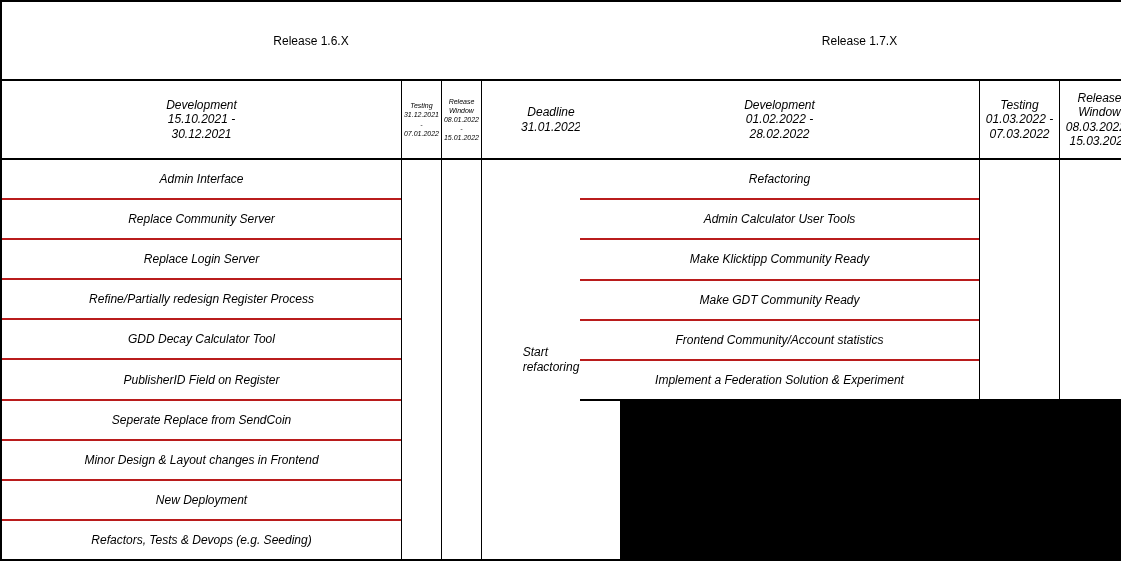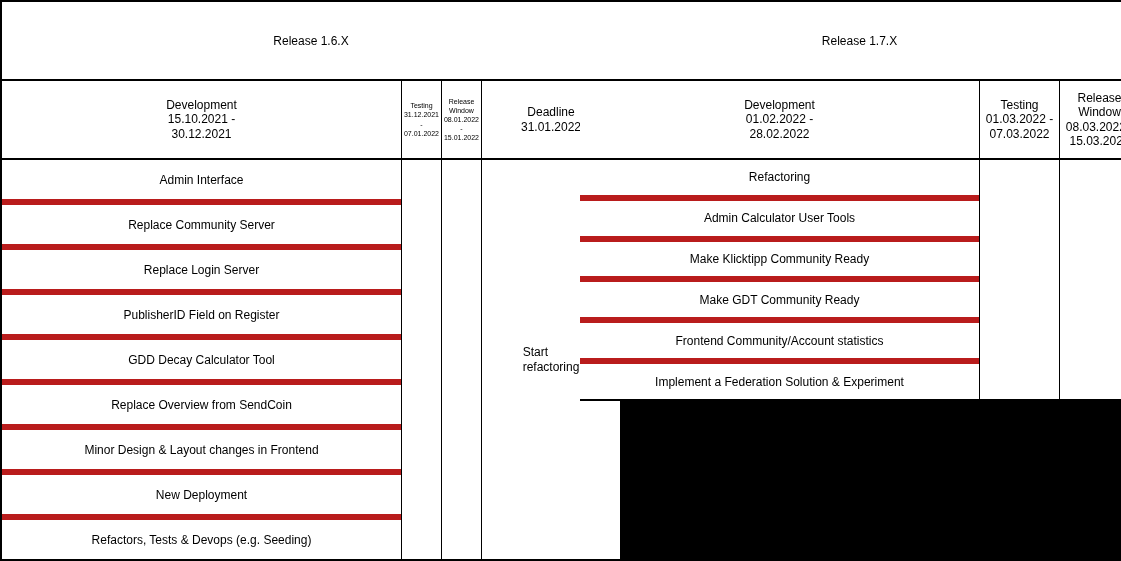"Development" .body { font-style: none -> italic }
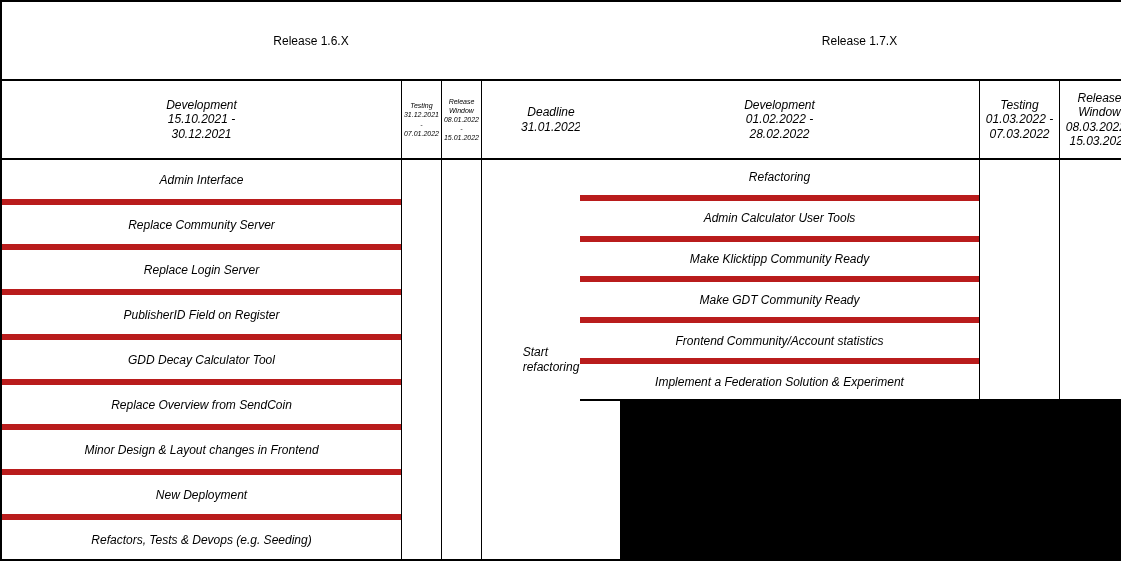"Admin Interface" .task-row { border-bottom: 6px solid #b91c1c -> 2px solid #b91c1c }
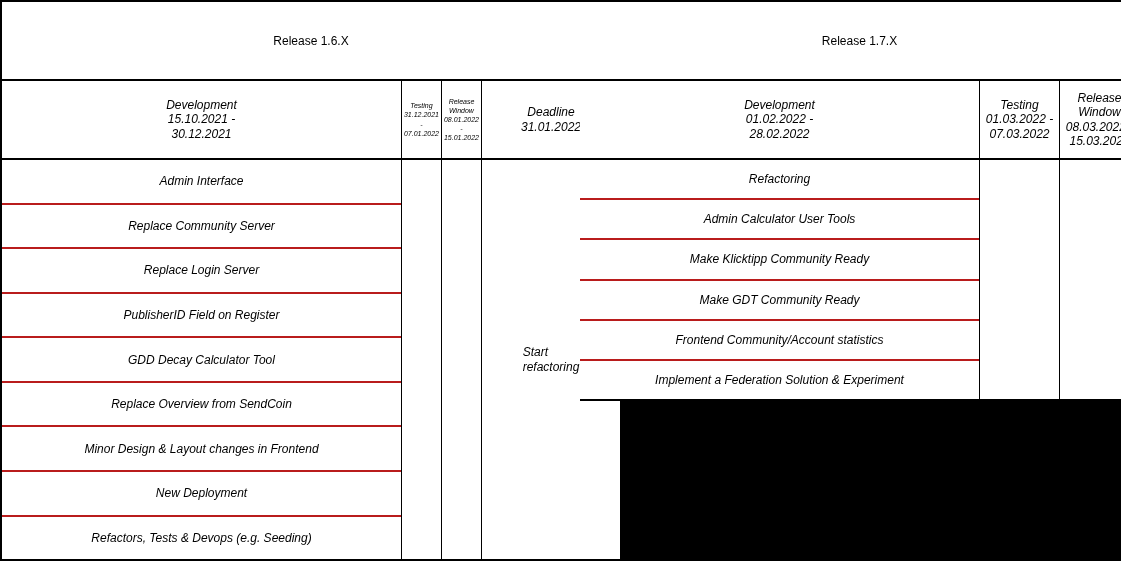"Refine/Partially redesign Register" div.task-row { html: none -> <div>Refine/Partially redesign Register Process</div> }
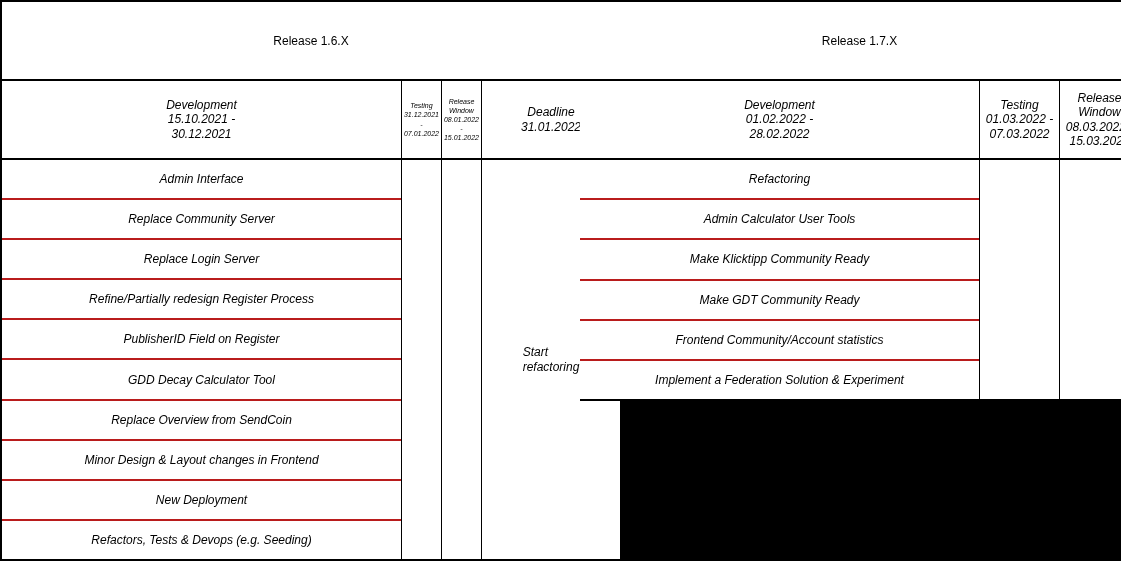"PublisherID Field on Register" div.task-row { order: before "GDD Decay Calculator Tool" -> after "GDD Decay Calculator Tool" }
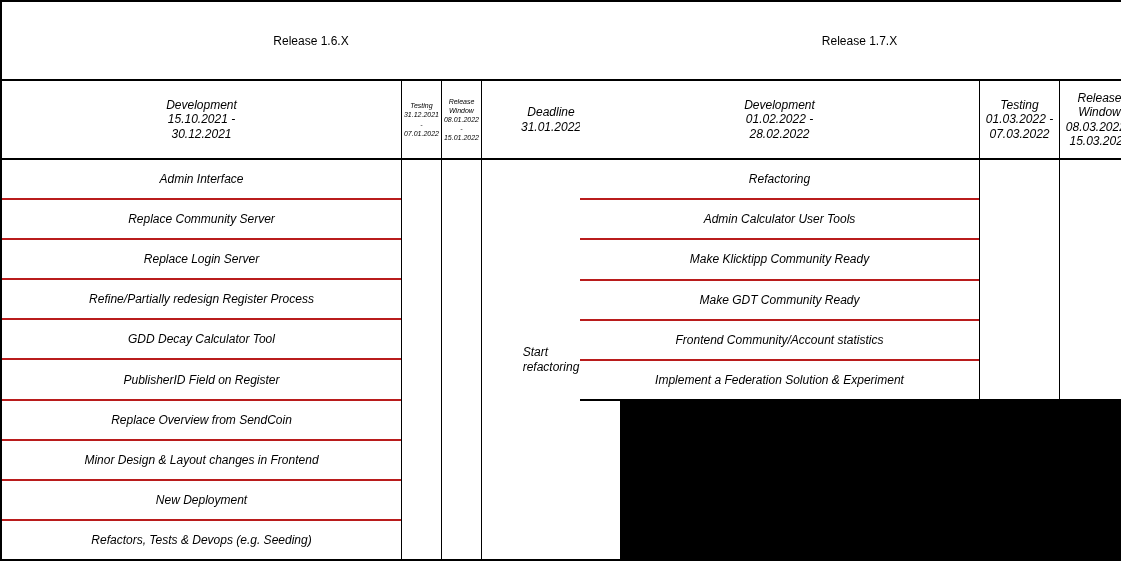"Replace Overview from SendCoin" div.task-row { text: Replace Overview -> Seperate Replace }
